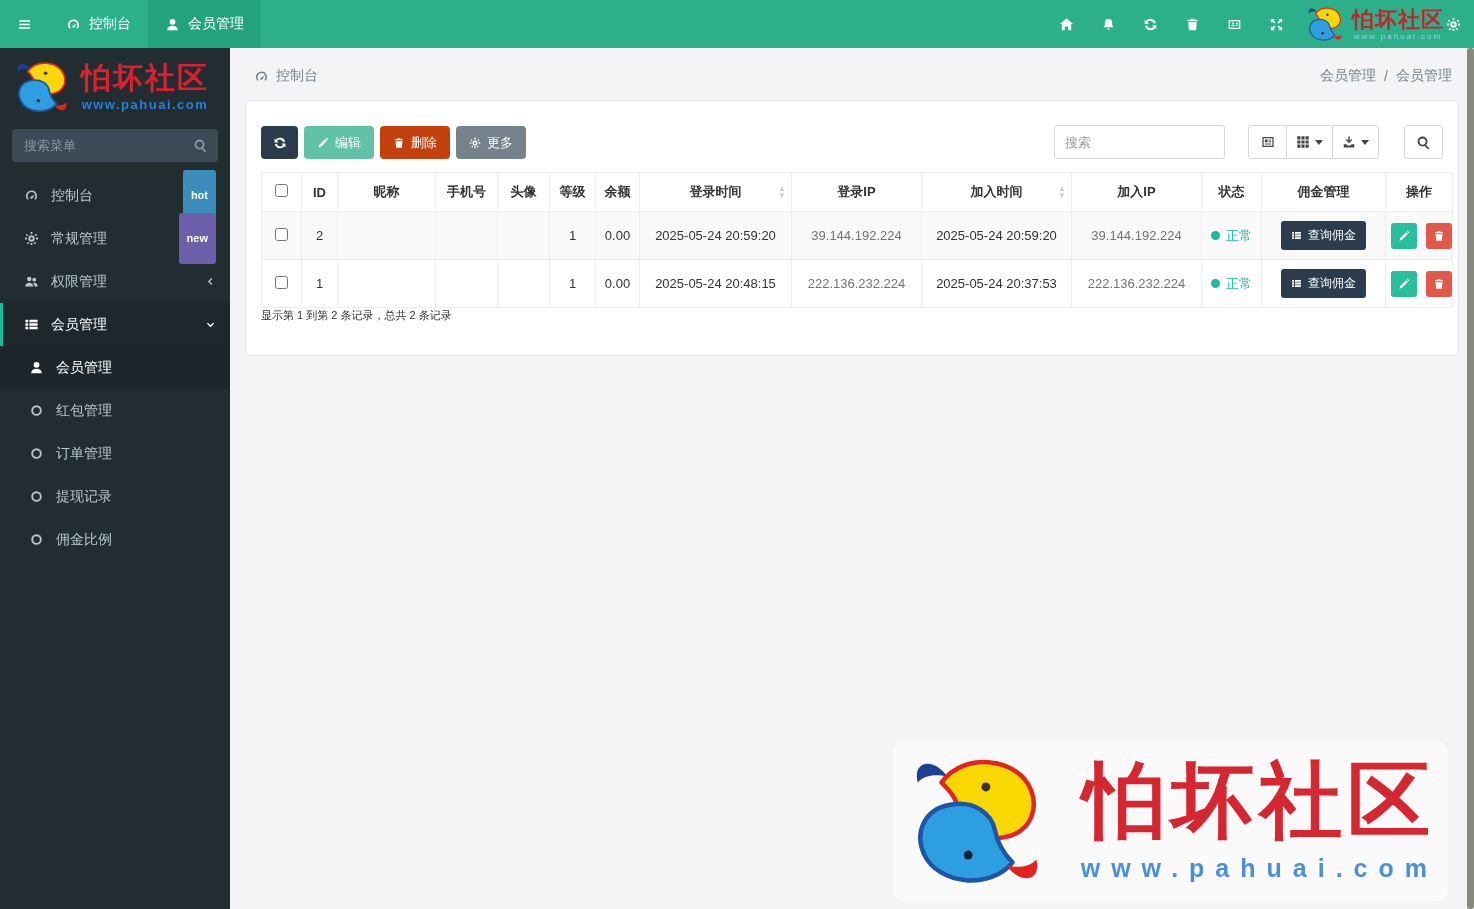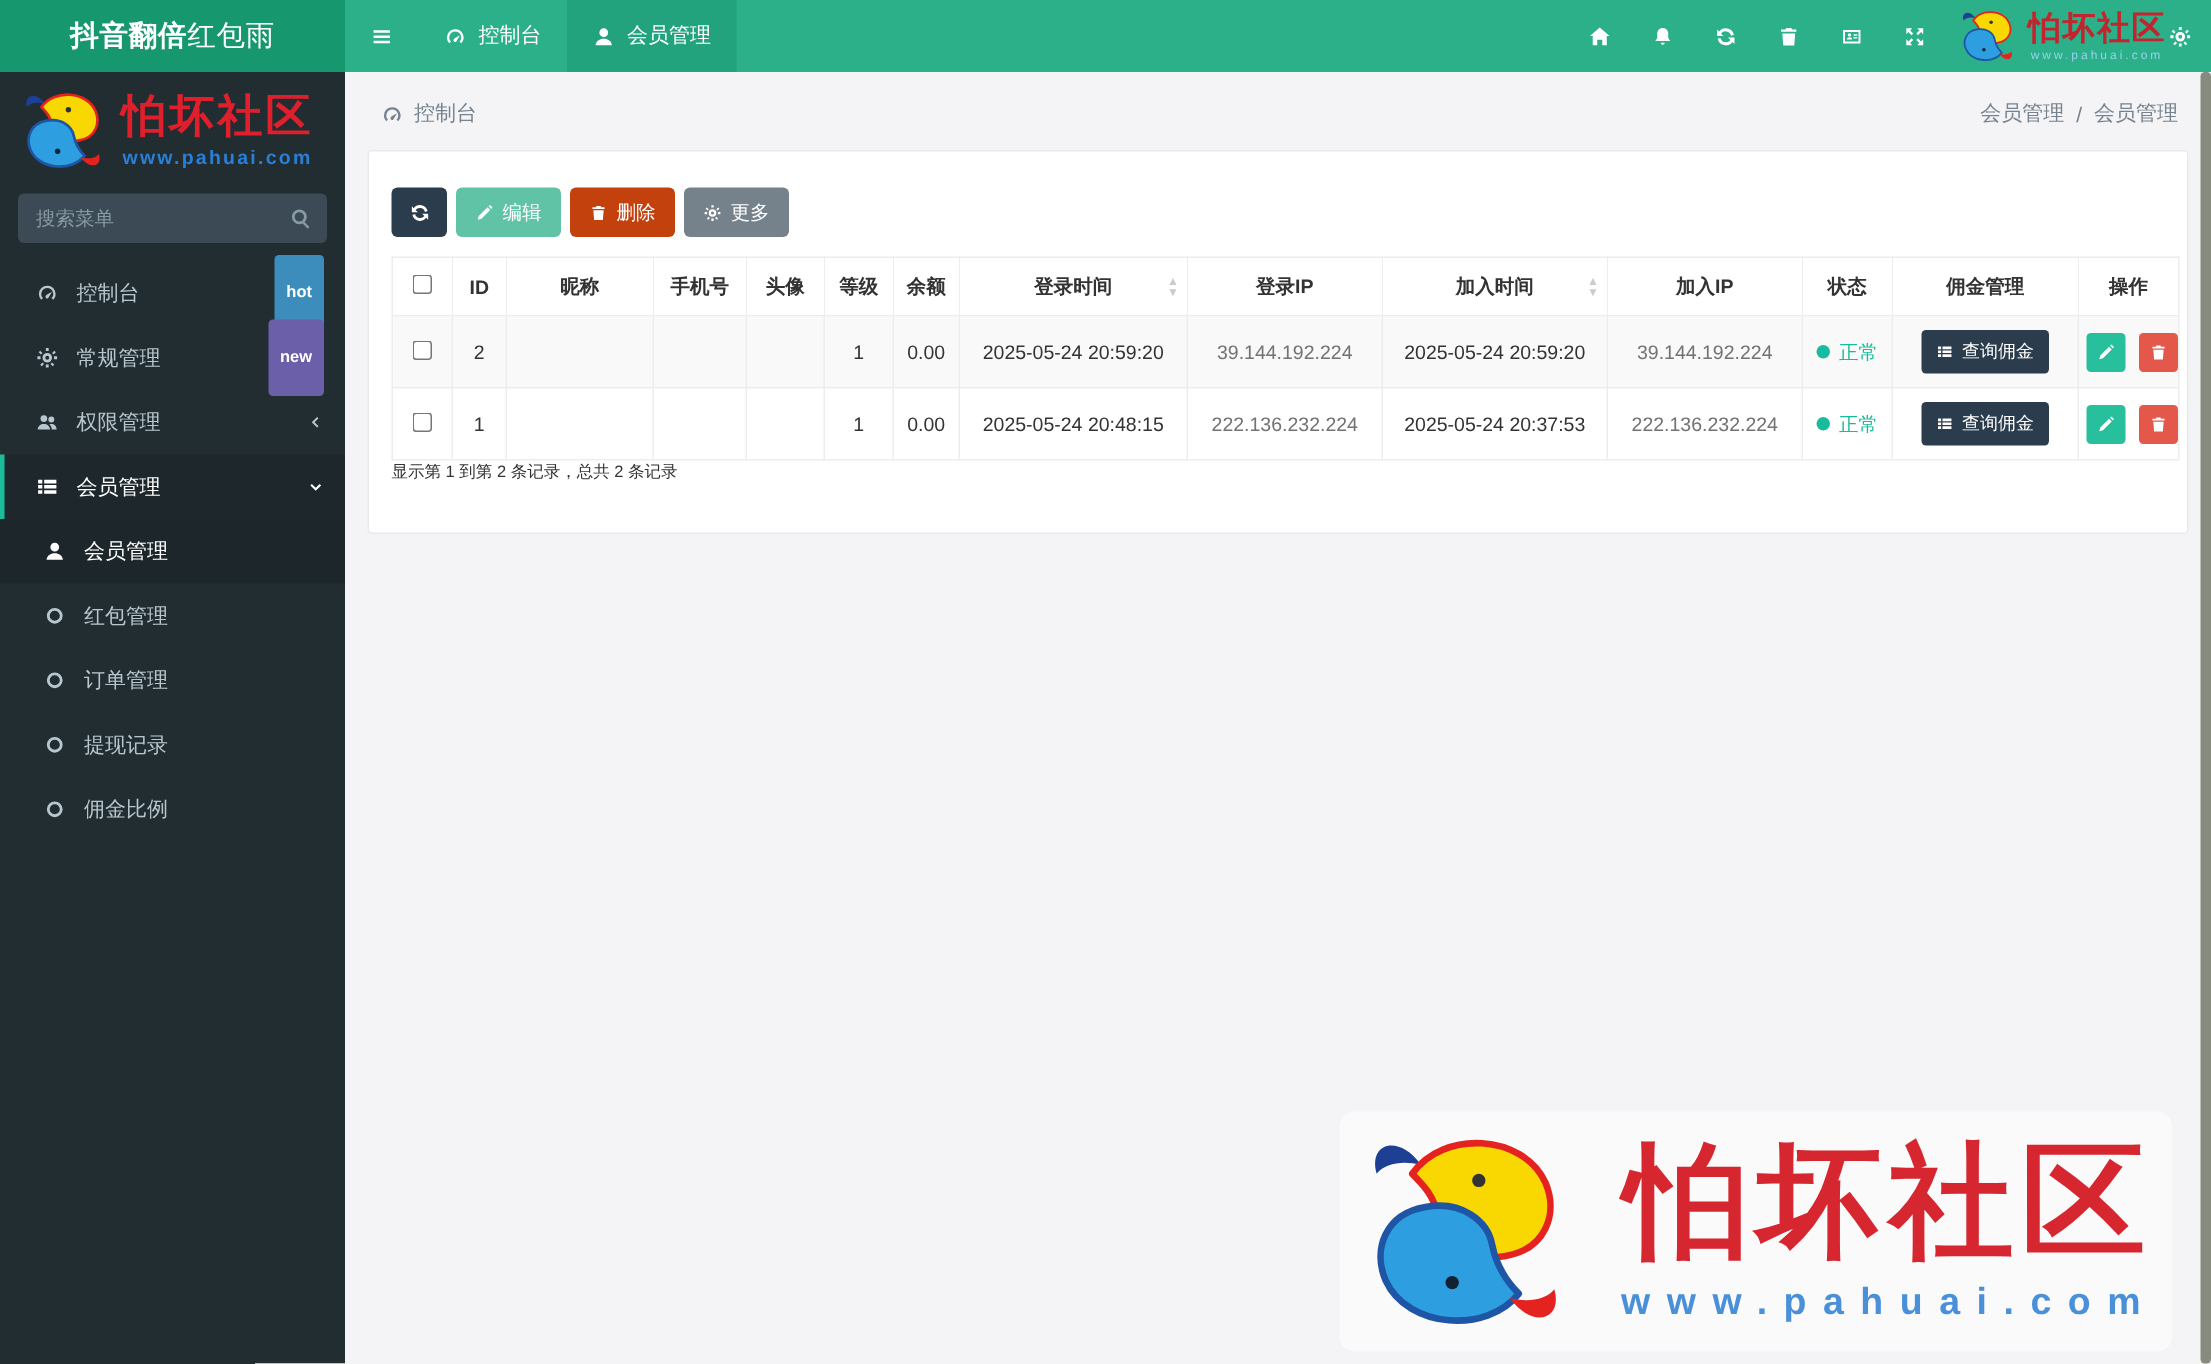"抖音翻倍" div.brand { html: <div> <span>抖音翻倍</span> <span>红包雨</span> </div> -> none }
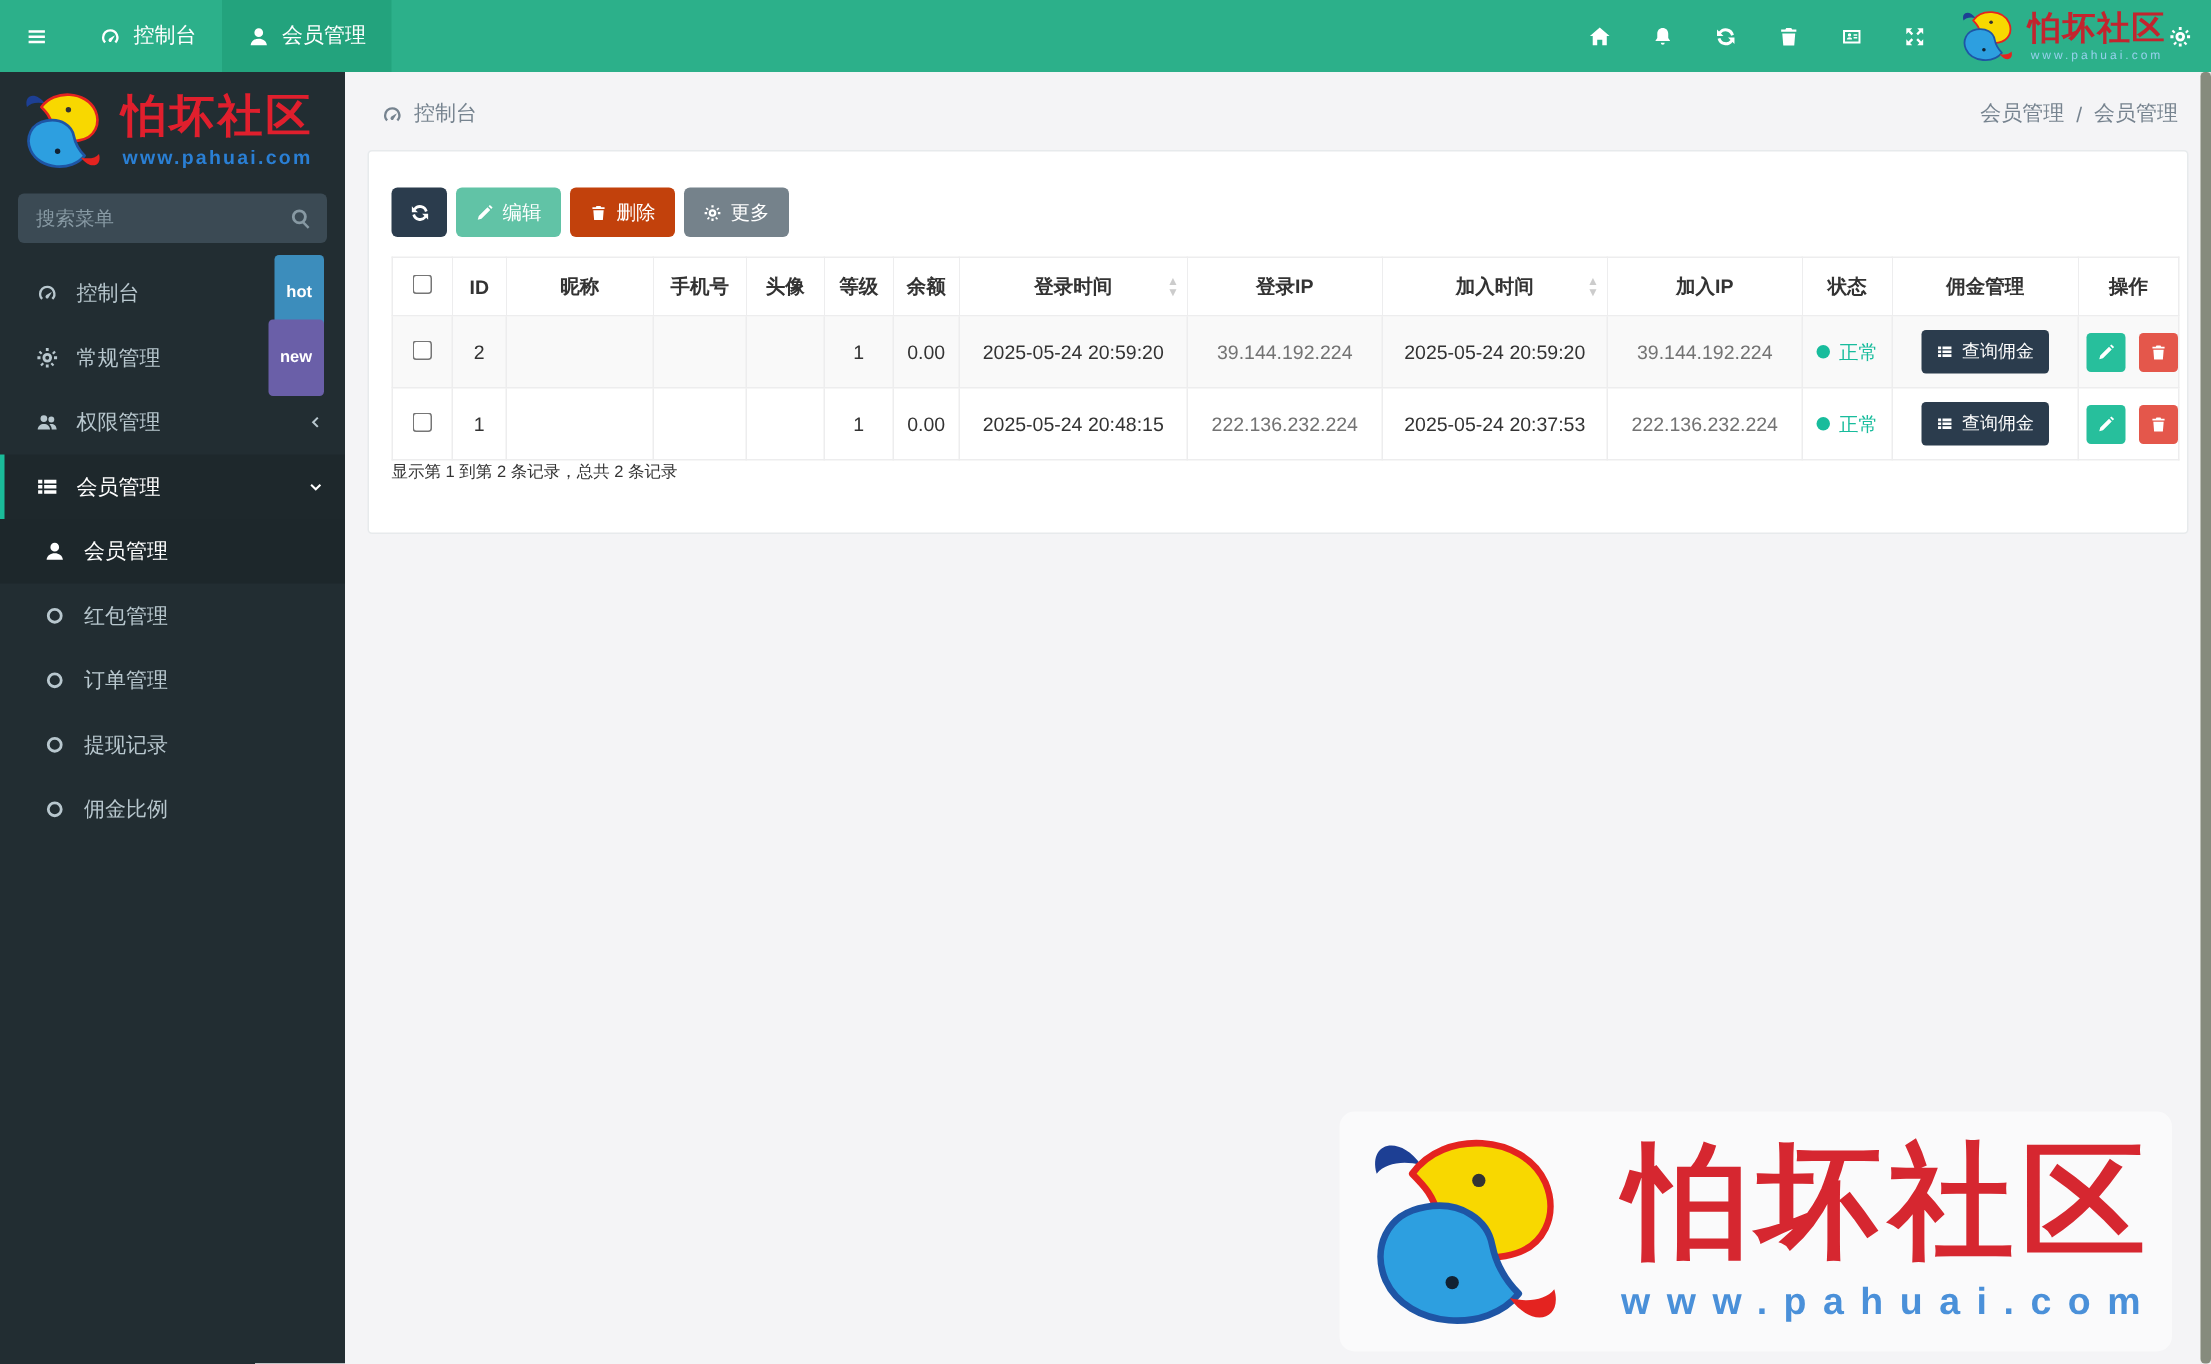"搜索" div.toolbar-right { html: none -> <div> <input> <div> <button> <svg> <use></use> </svg> </button> <button> <svg> <use></use> </svg> <span></span> </button> <button> <svg> <use></use> </svg> <span></span> </button> </div> <button> <svg> <use></use> </svg> </button> </div> }
